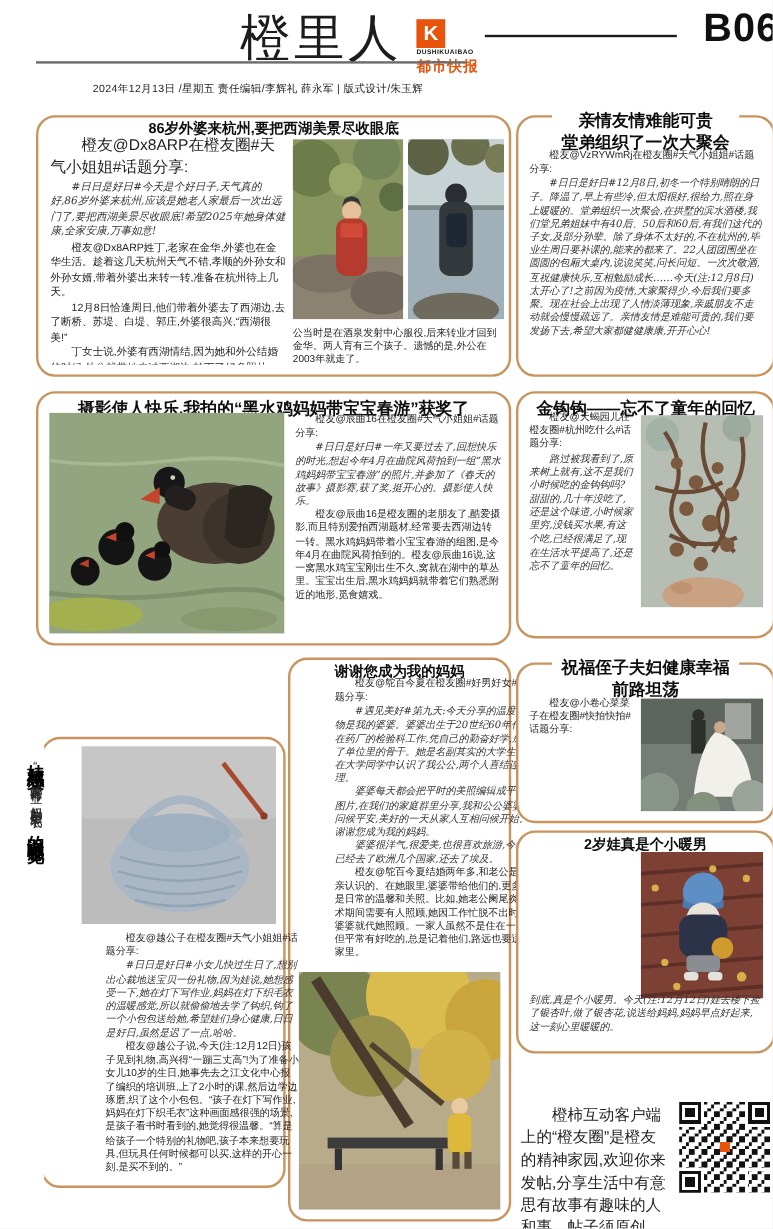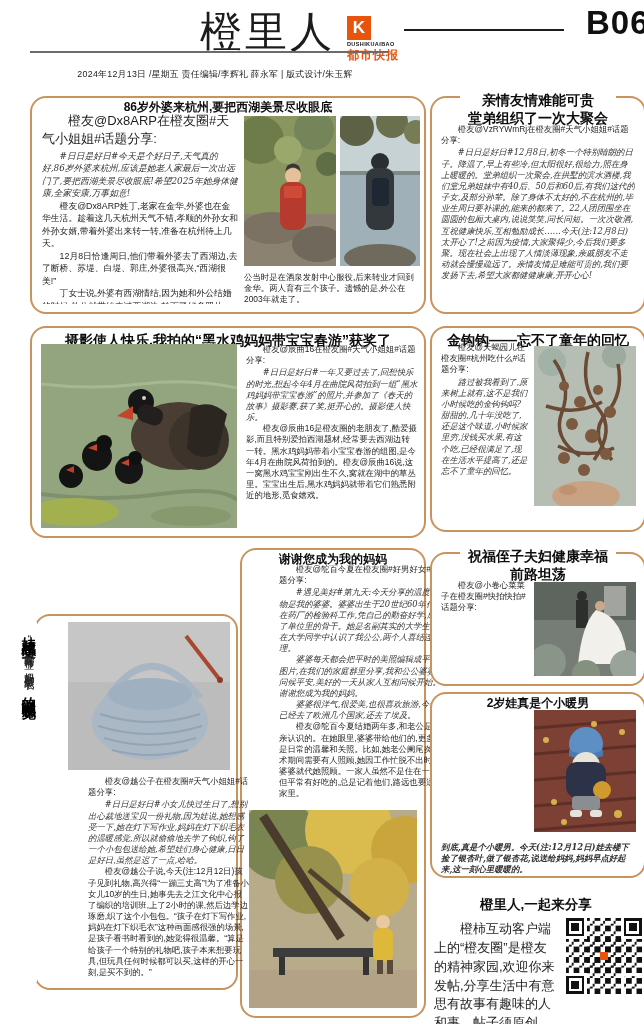"到底,真是个小暖男。今天(注:12月12日)娃去楼下捡了银杏叶,做了银杏花,说送" div.txt { font-weight: bold -> none; top: 148px -> 134px }
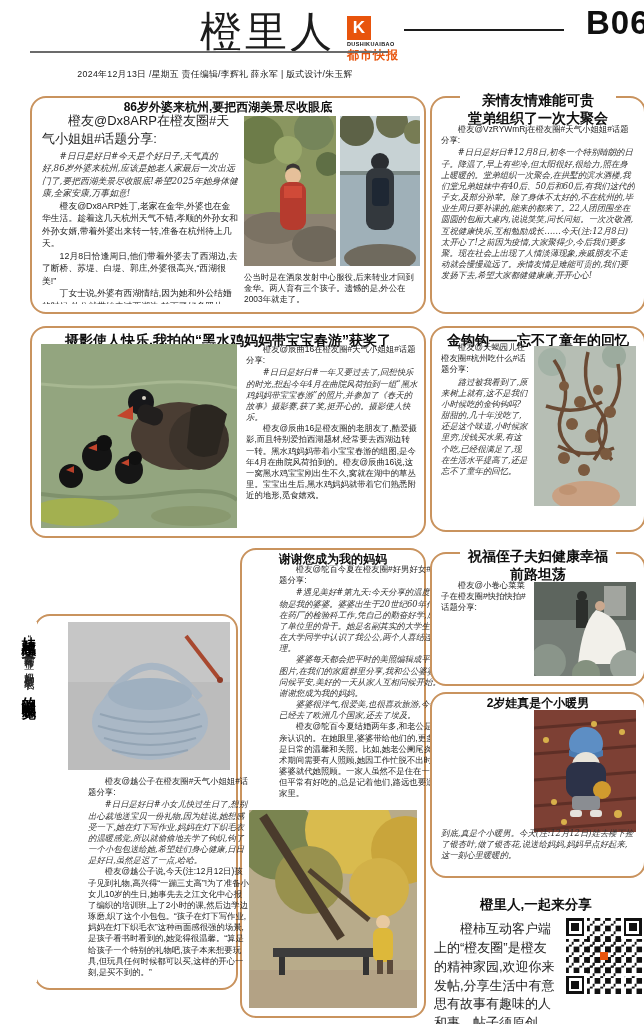"橙里人,一起来分享" div.share-title { html: <div>橙里人,一起来分享</div> -> none }
